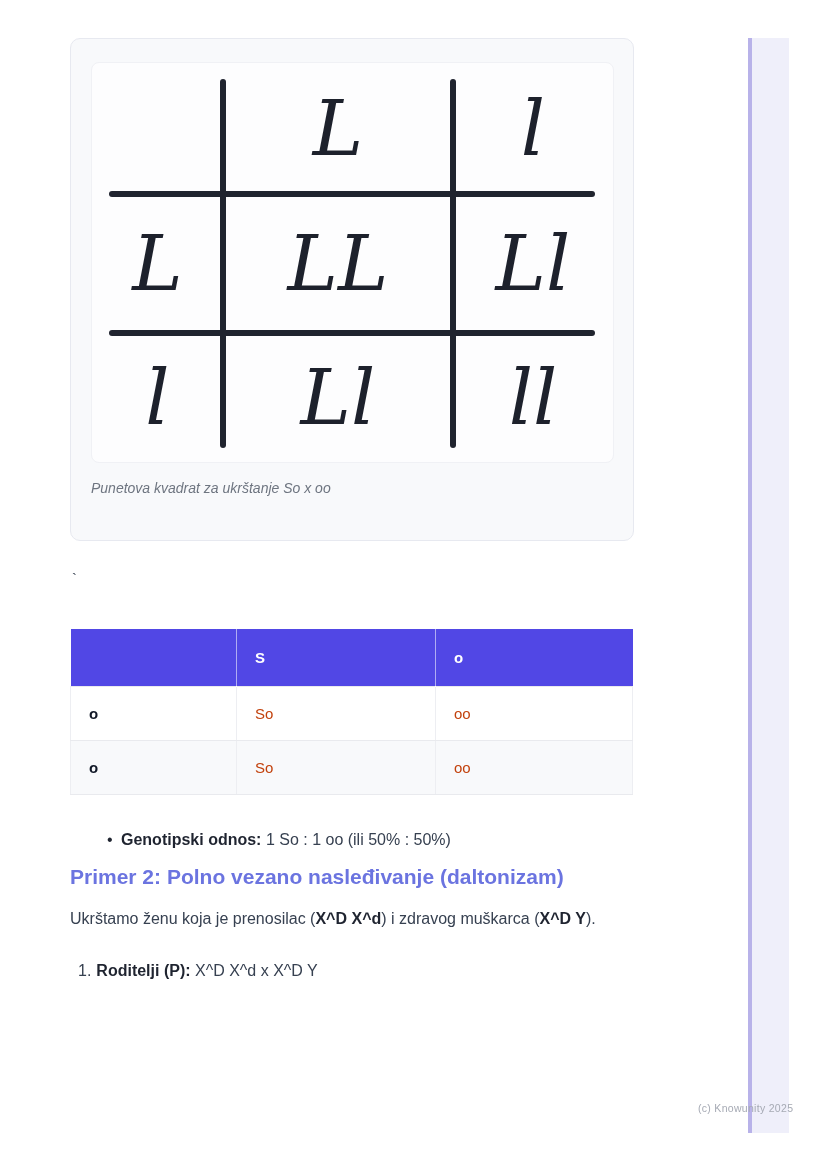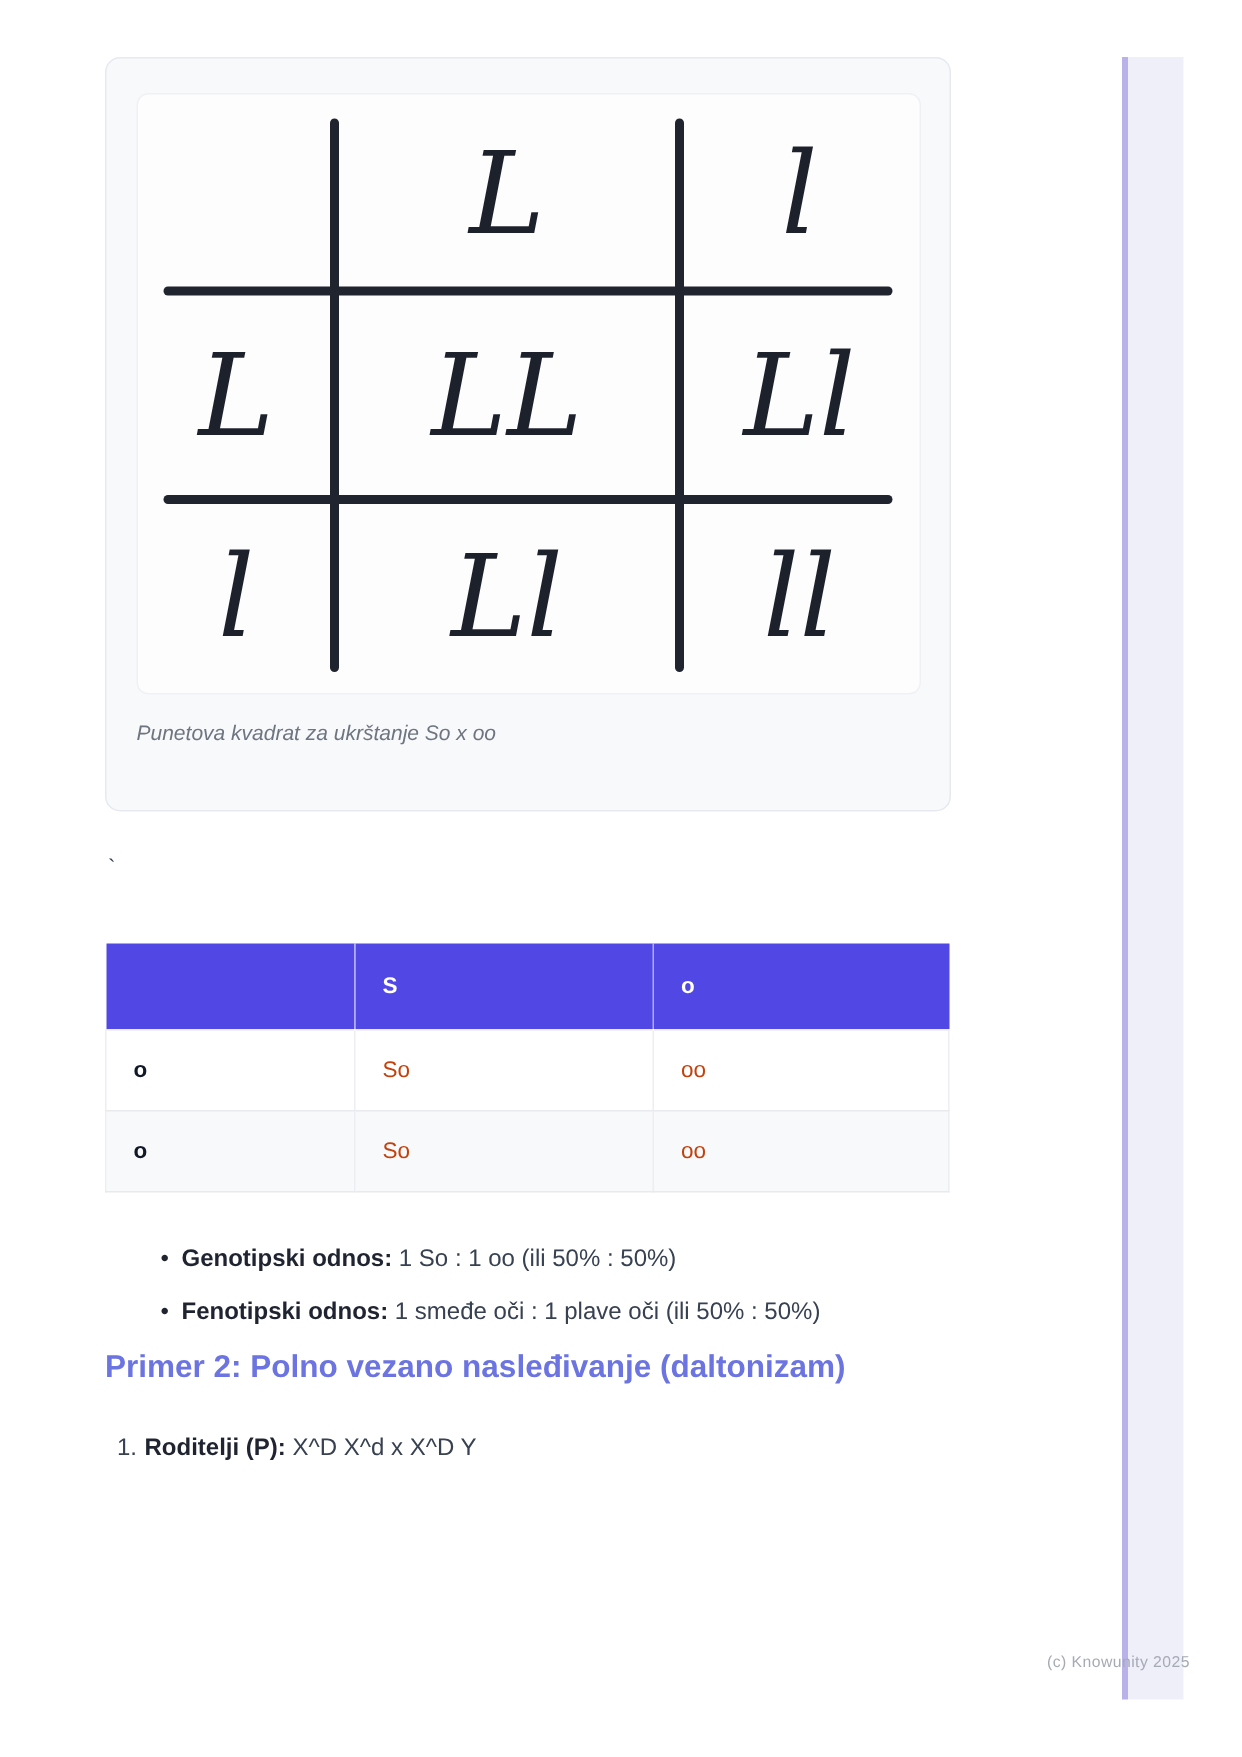"• Fenotipski odnos: 1 smeđe" div.bullet-item { html: <div> <span>•</span><span>Fenotipski odnos:</span><span> 1 smeđe oči : 1 plave oči (ili 50% : 50%)</span> </div> -> none }
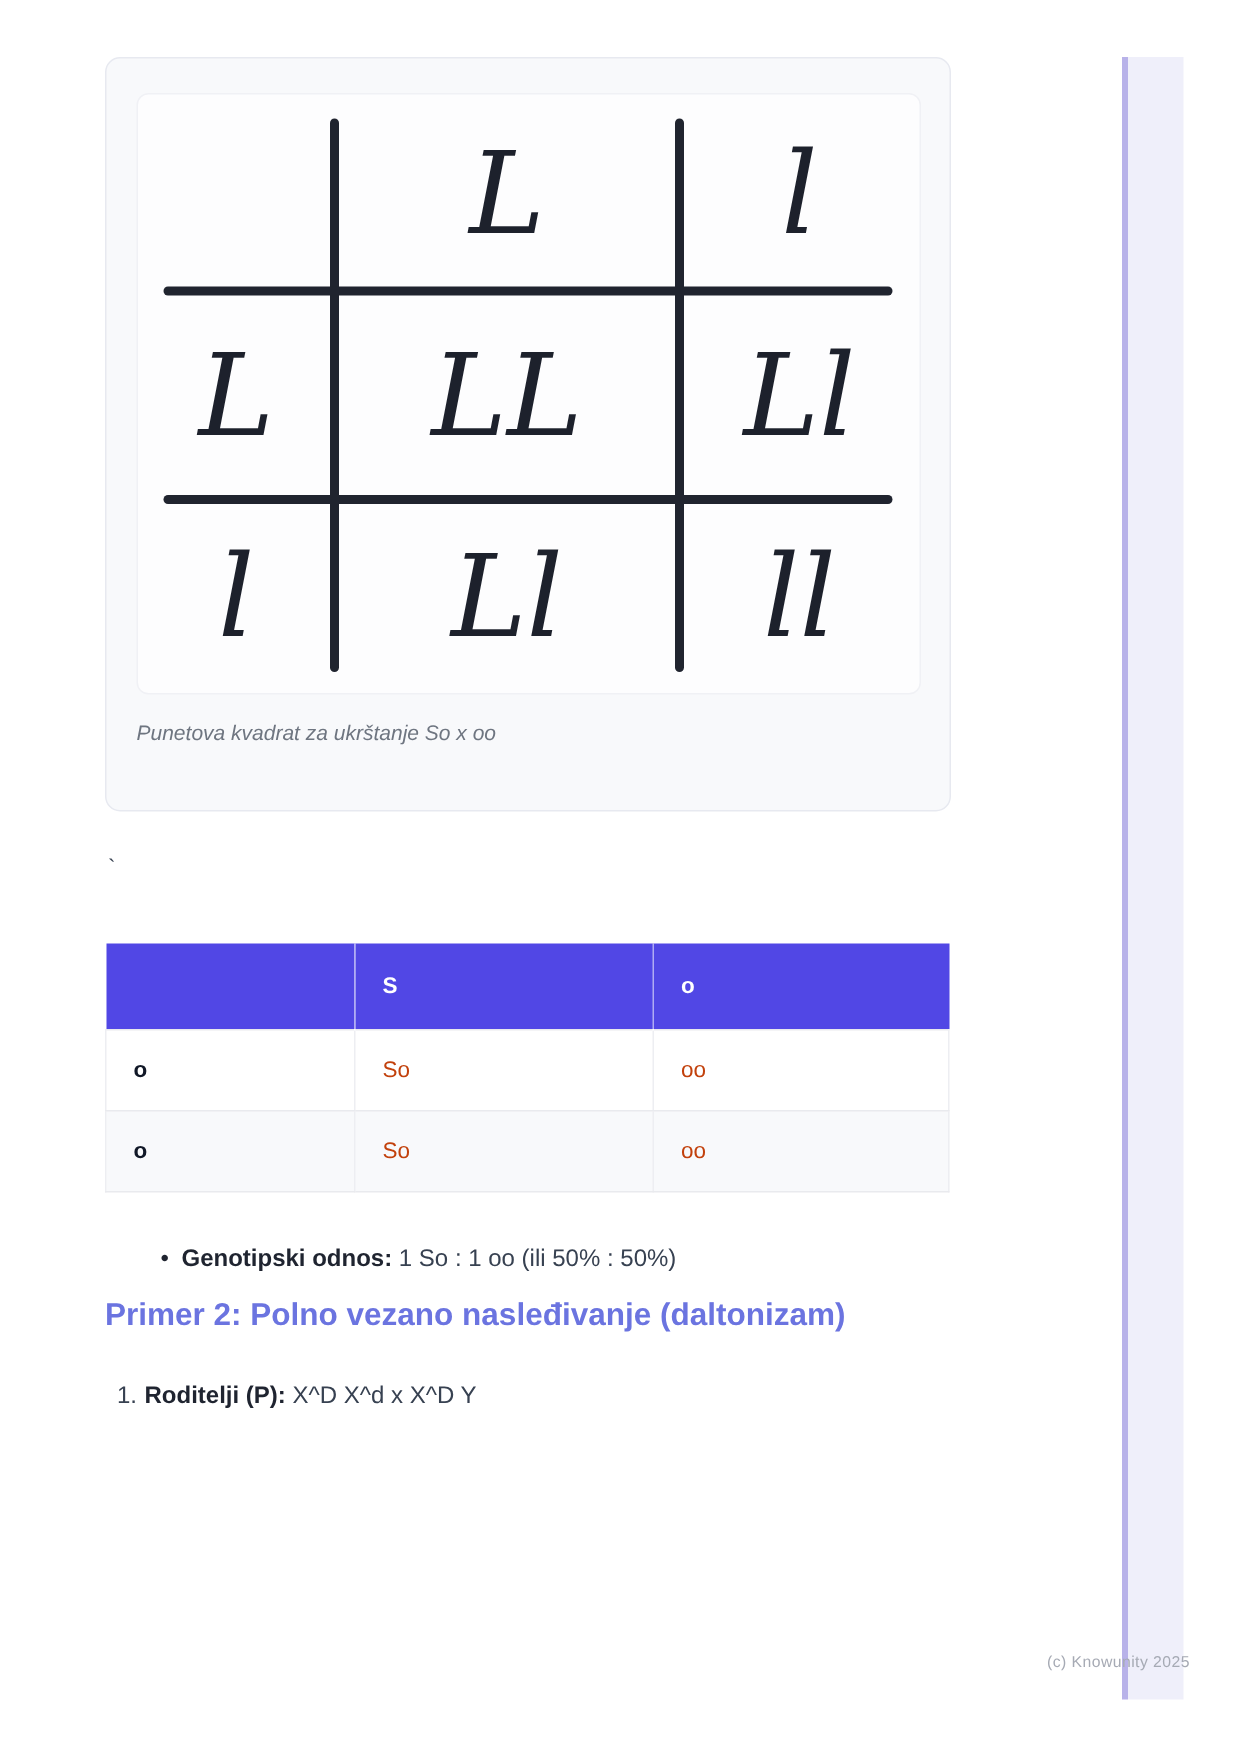"Ukrštamo ženu koja je prenosilac" p.intro { html: none -> <p> <span>Ukrštamo ženu koja je prenosilac (</span><span>X^D X^d</span><span>) i zdravog muškarca (</span><span>X^D Y</span><span>).</span> </p> }
